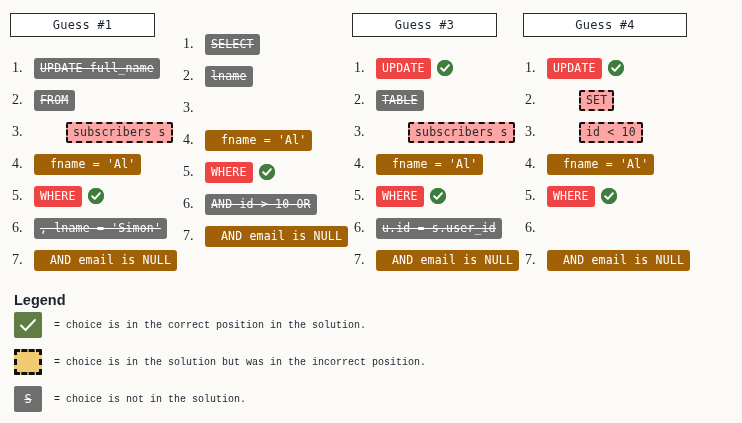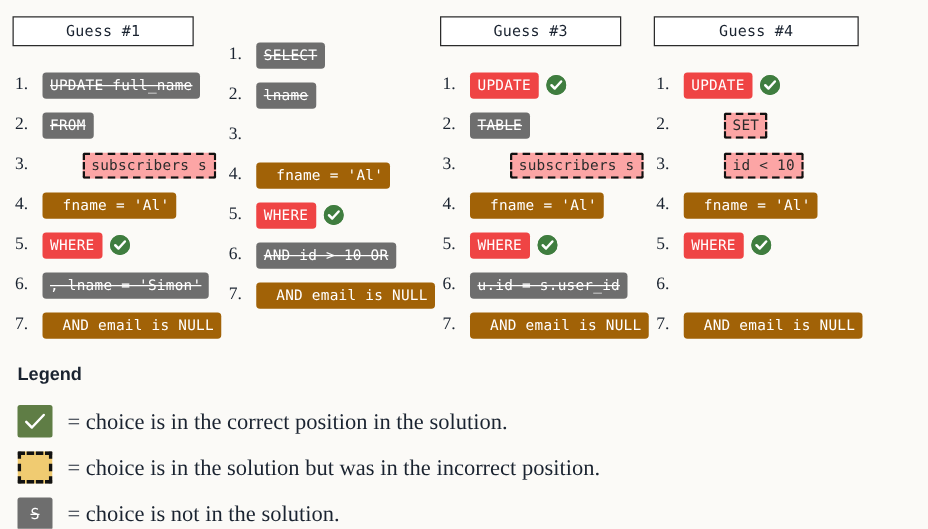"Legend" .legend-title { margin: 0 0 16px 0 -> 0 0 4px 0 }
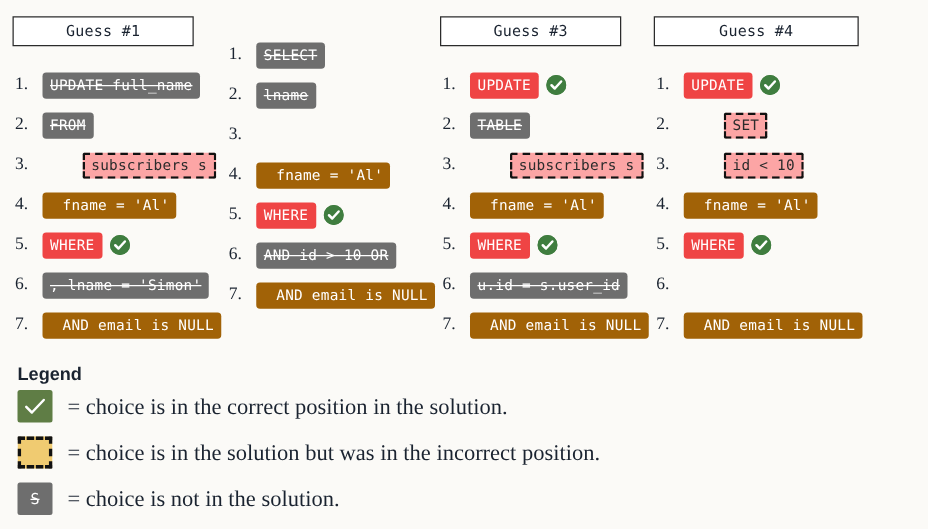"= choice is in the" .legend-text { font-family: Liberation Serif, serif -> Liberation Mono, monospace; font-size: 18px -> 10px }
